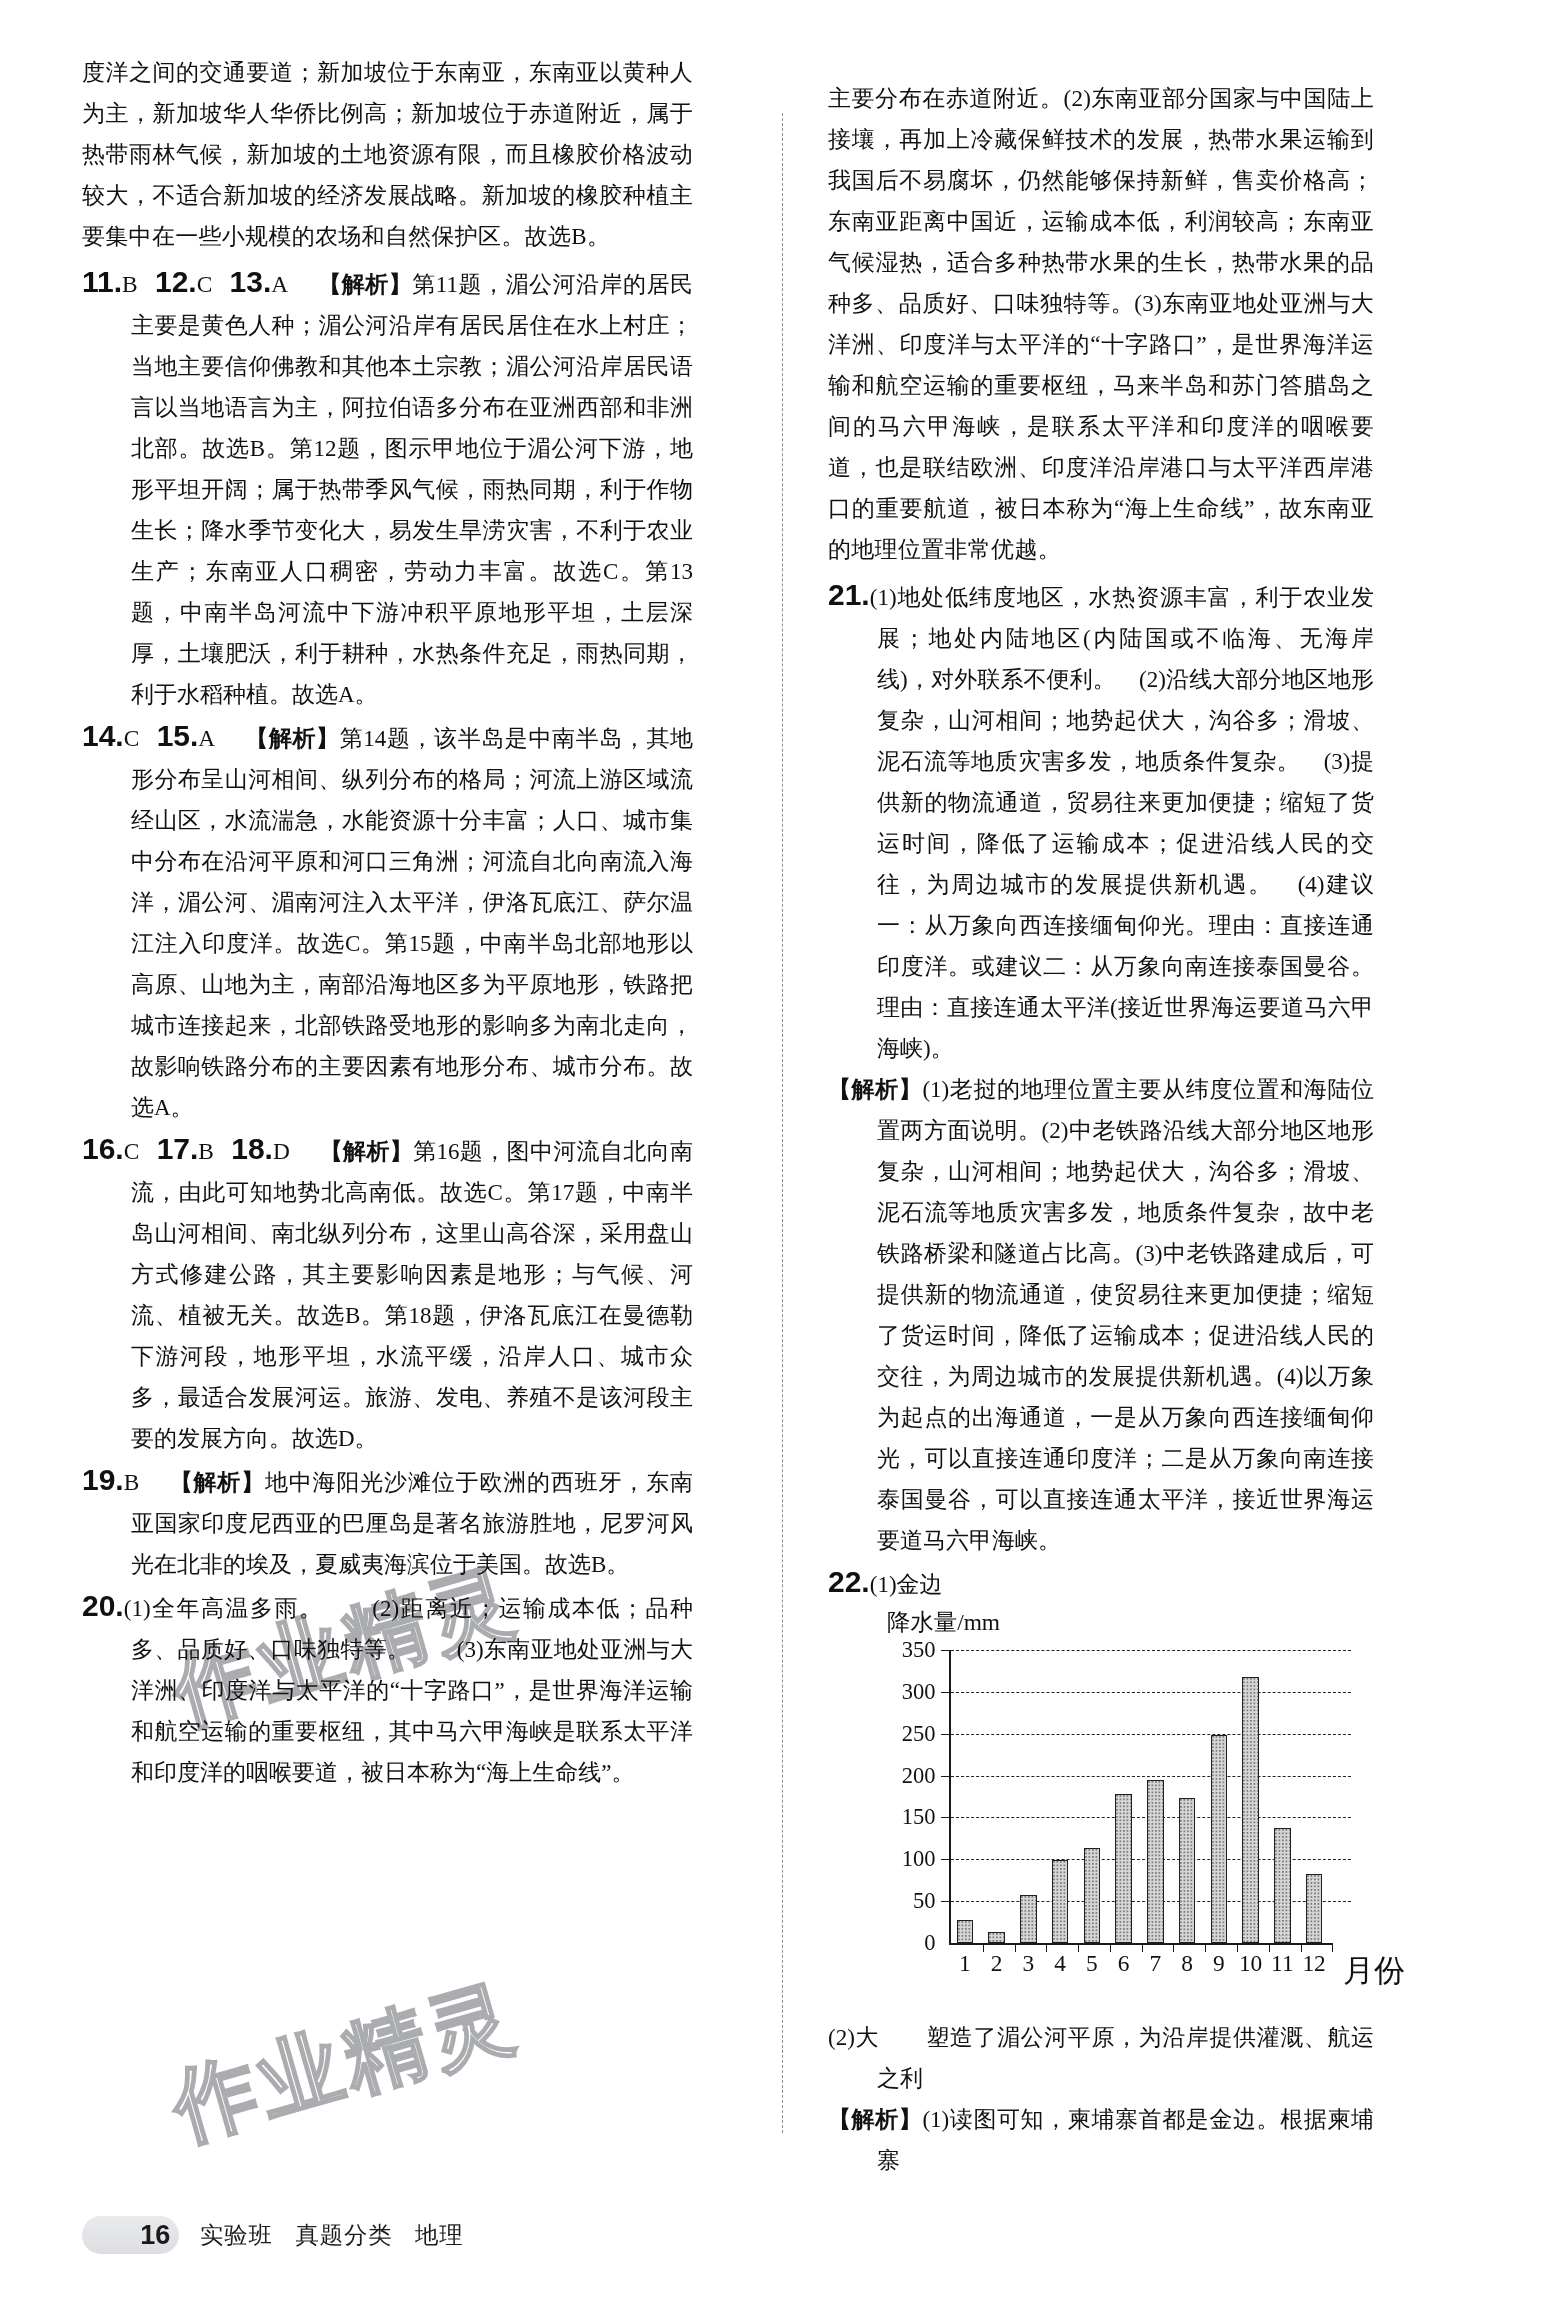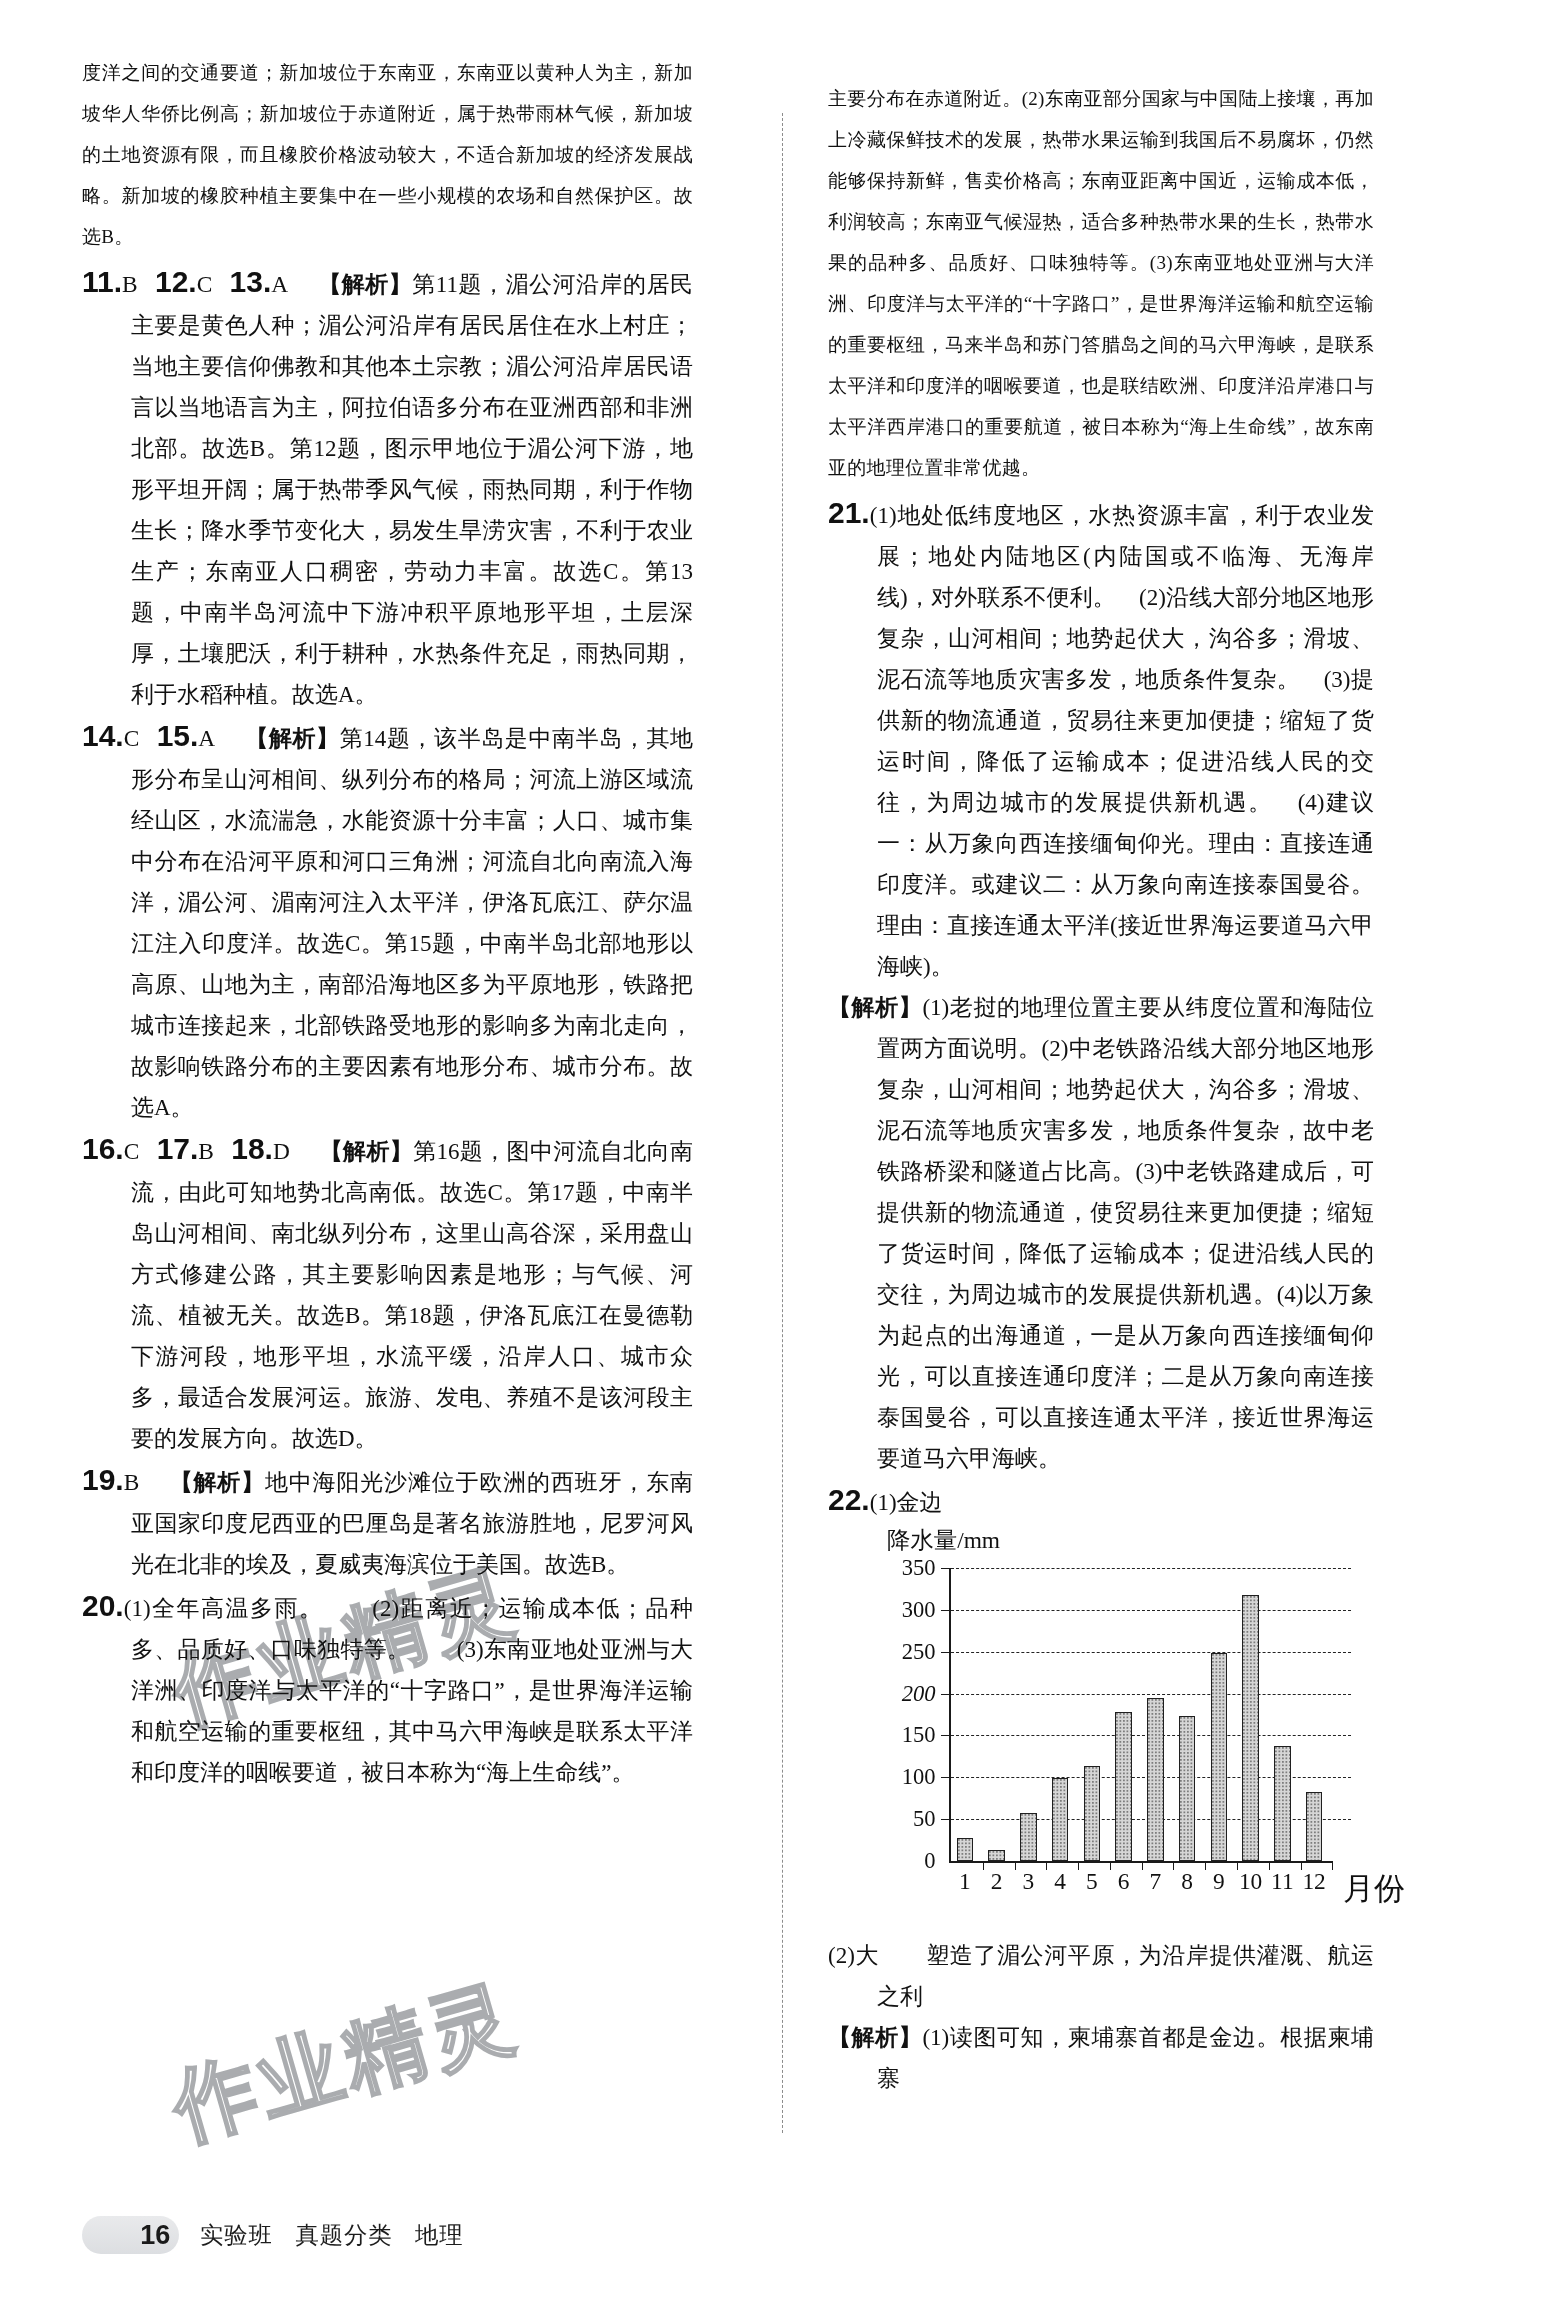"度洋之间的交通要道；新加坡位于东南亚，东南亚以黄种人为主，新加坡华人华侨比例高；" .para { font-size: 19px -> 23px }
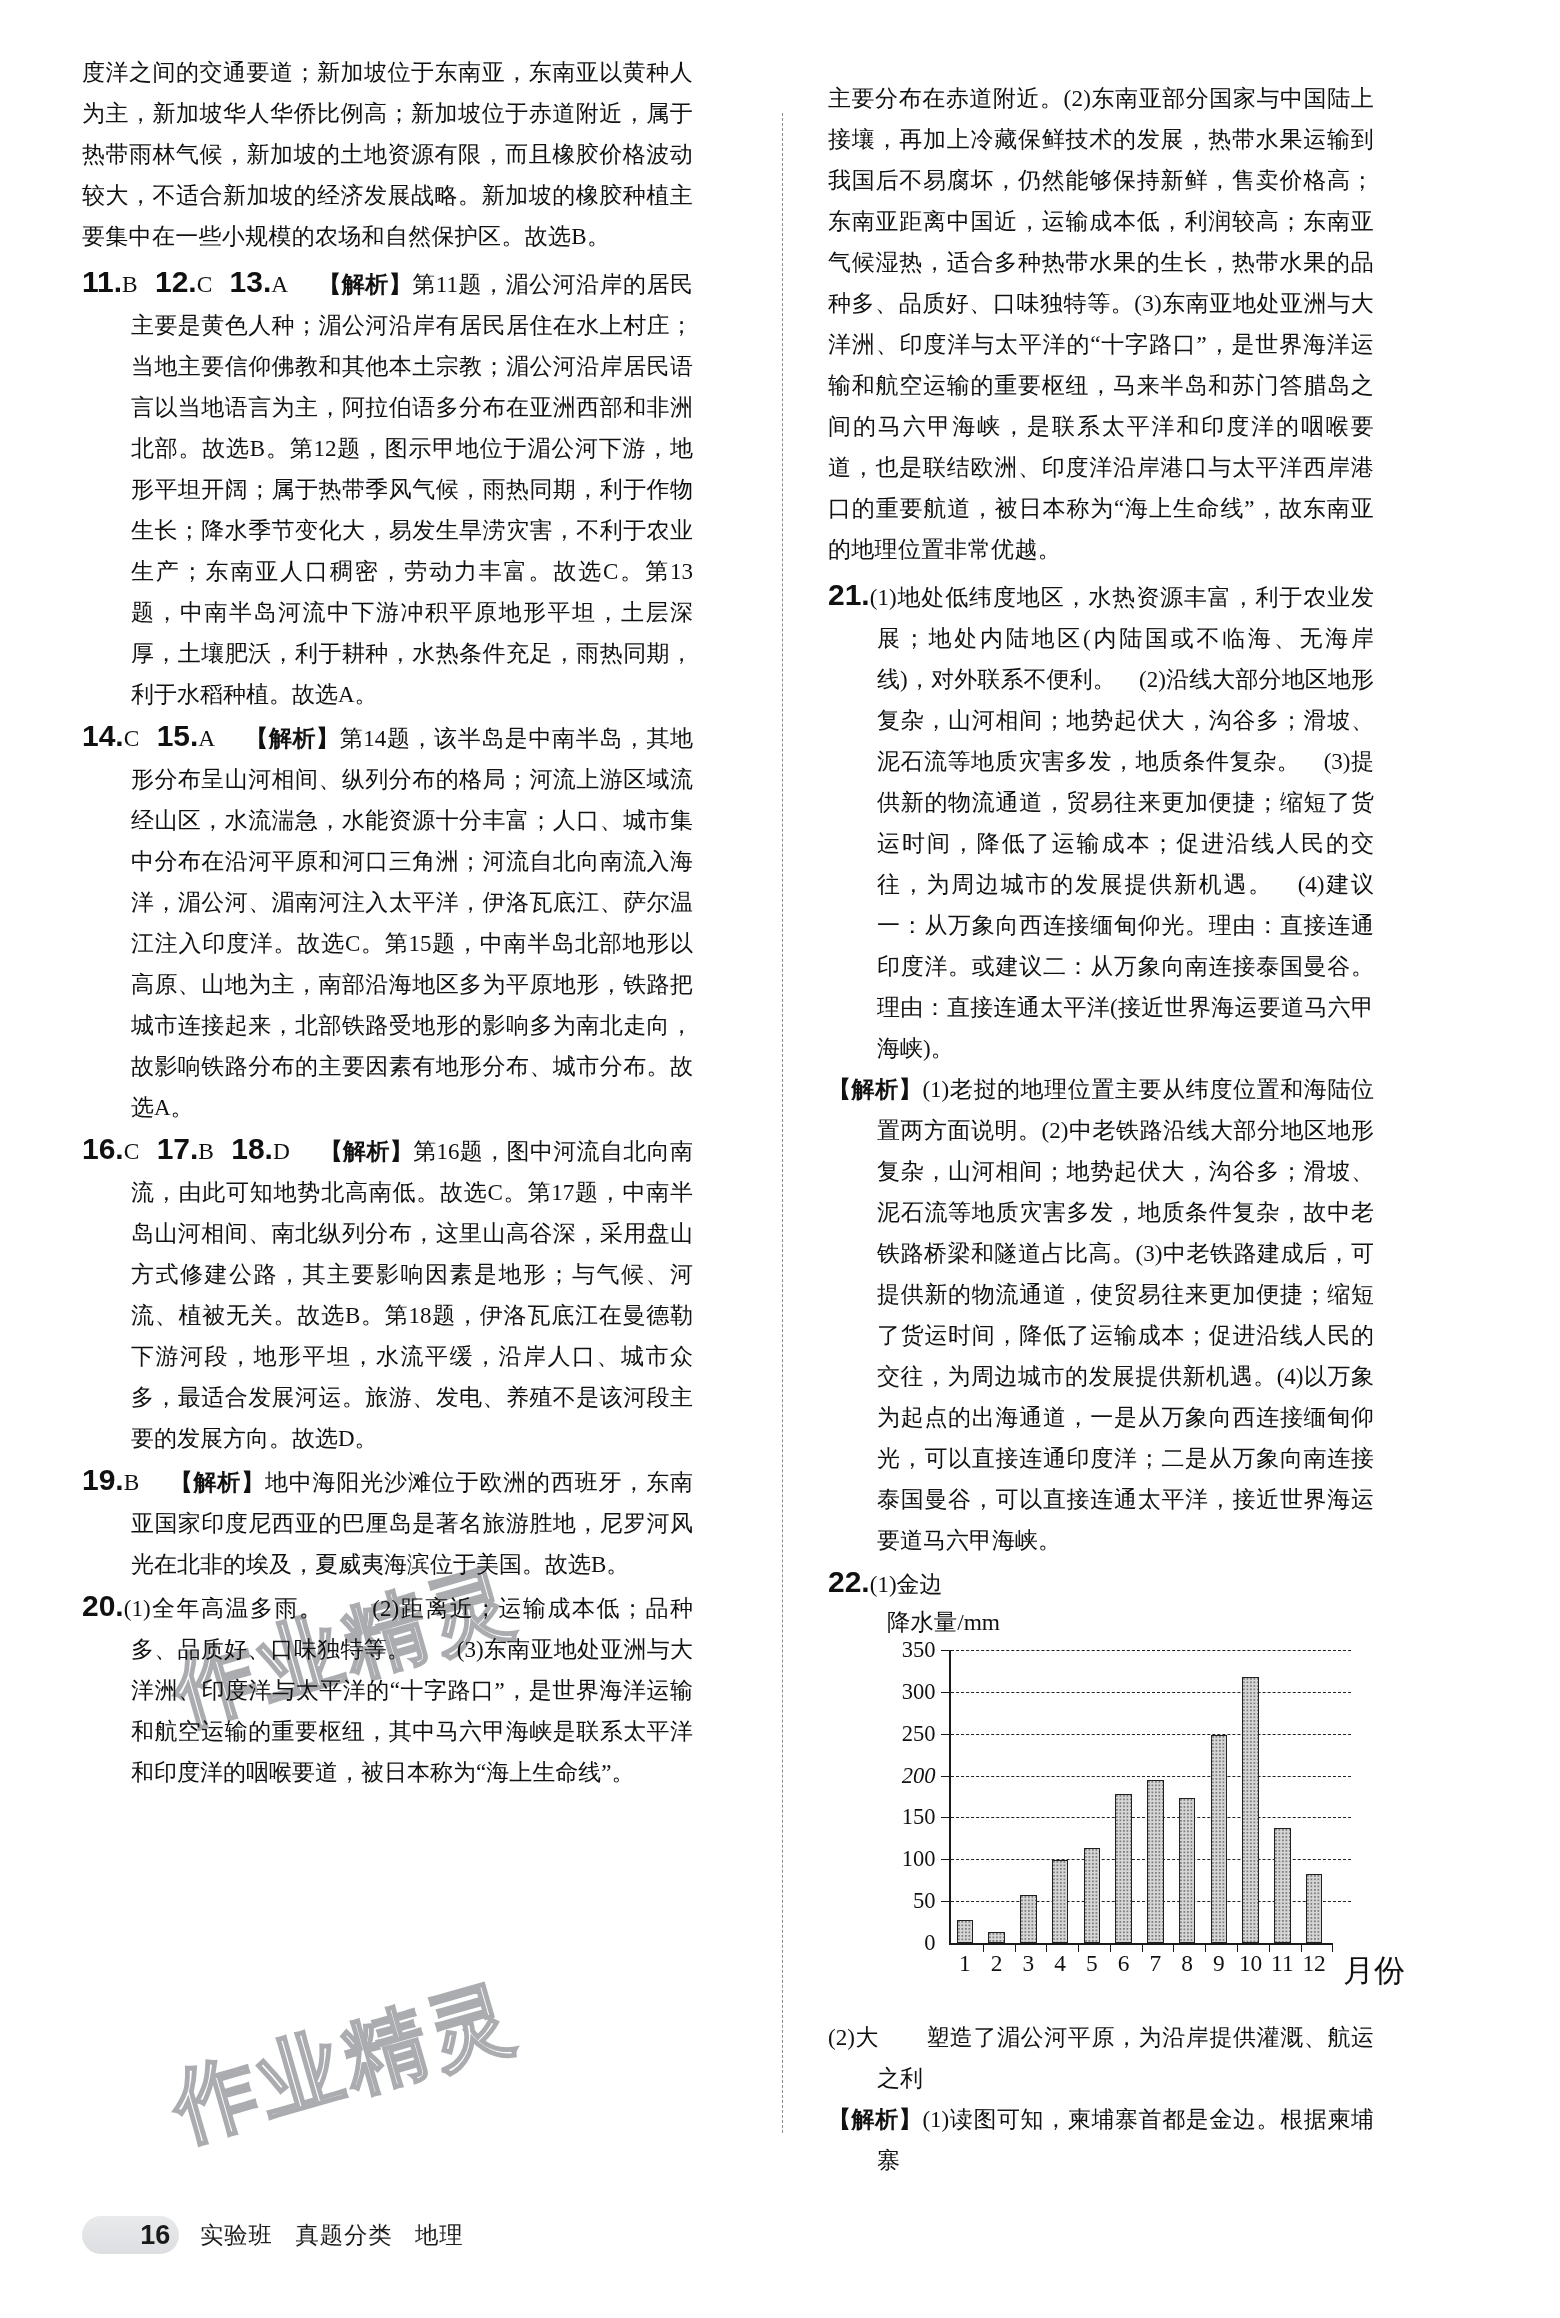"200" div.ylabel { font-style: italic -> none }
